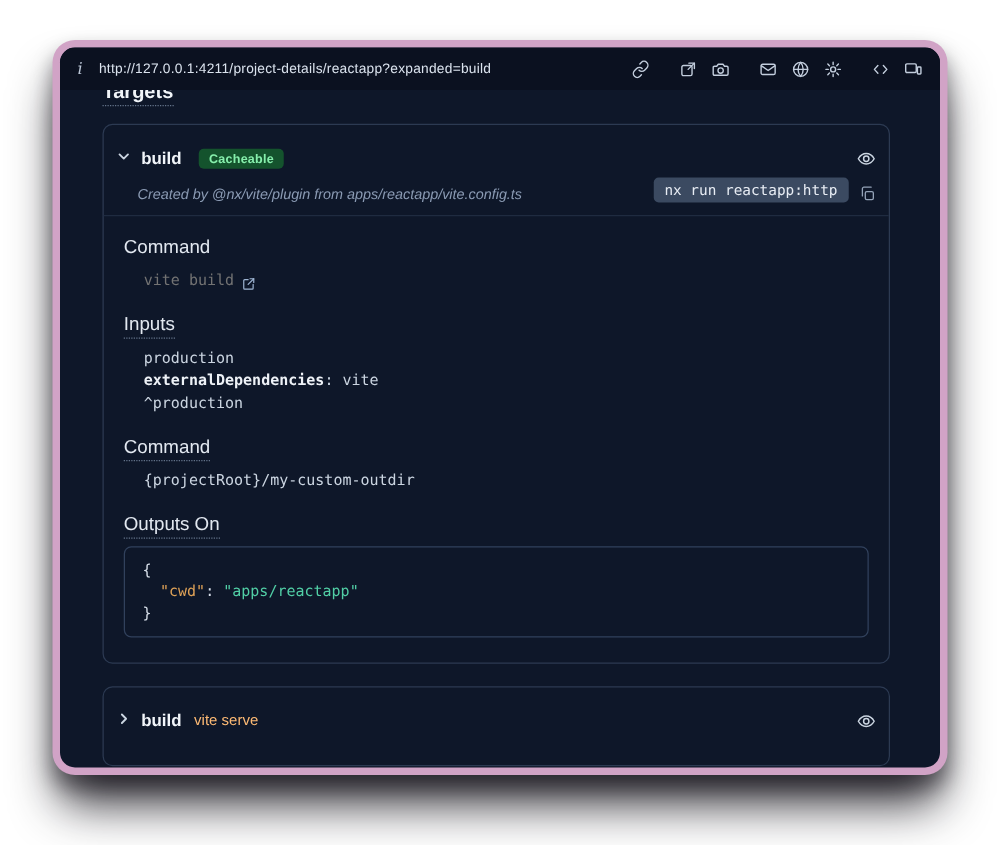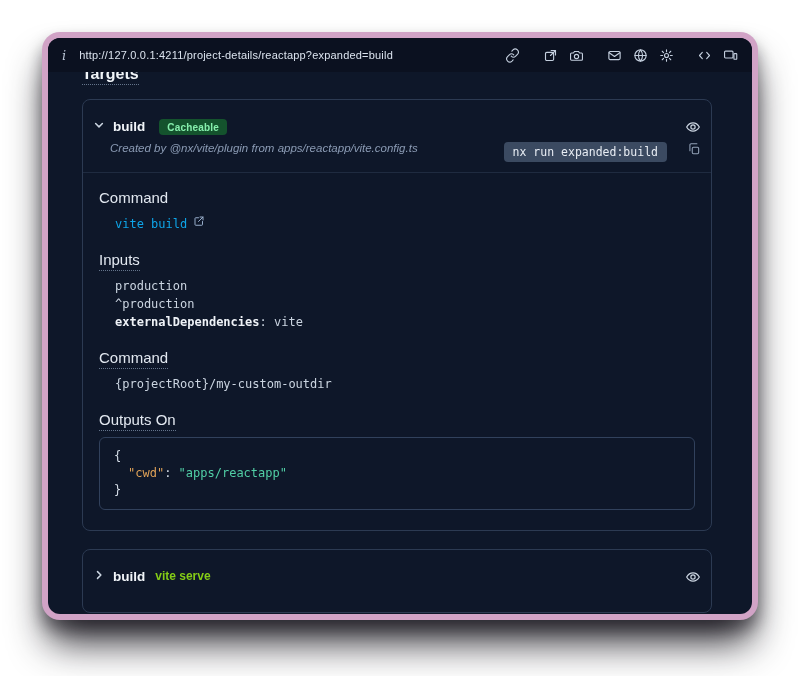"Created by @nx/vite/plugin from" .card-sub { align-items: flex-start -> flex-end; gap: 20px -> 8px }
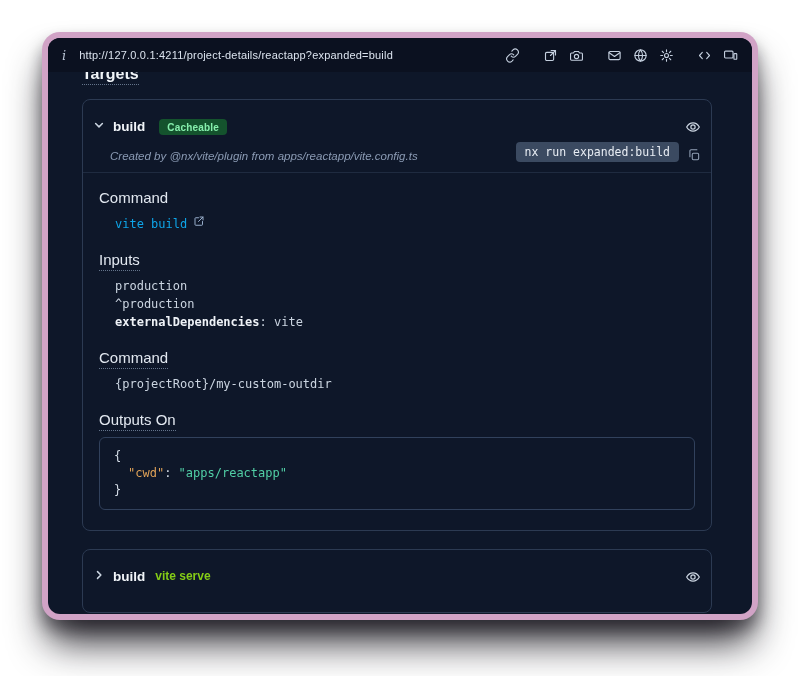"nx run expanded:build" span.chip { text: expanded:build -> reactapp:http }
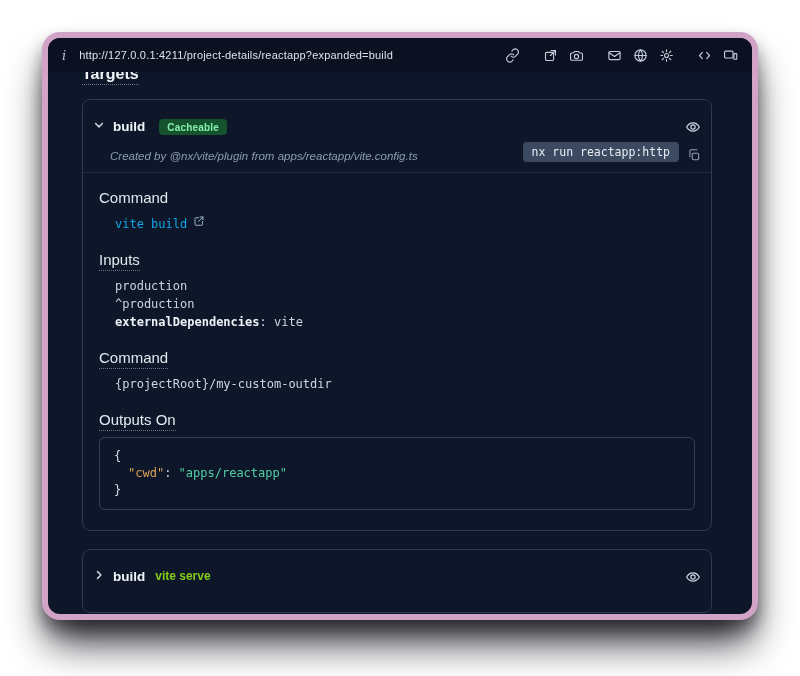"vite build" .cmd-line { align-items: flex-start -> flex-end; color: #0ea5e9 -> #737373 }
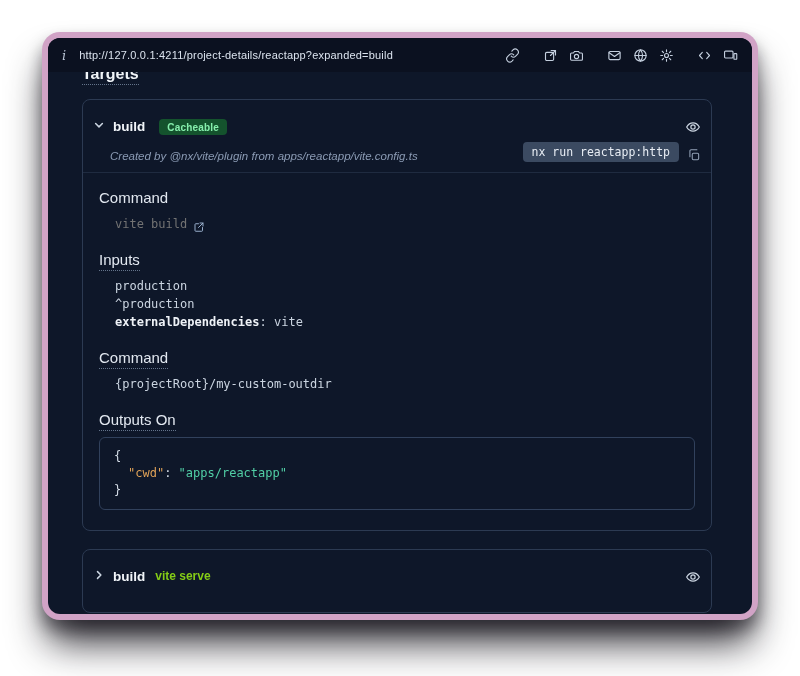"^production" div.mono { order: before "externalDependencies: vite" -> after "externalDependencies: vite" }
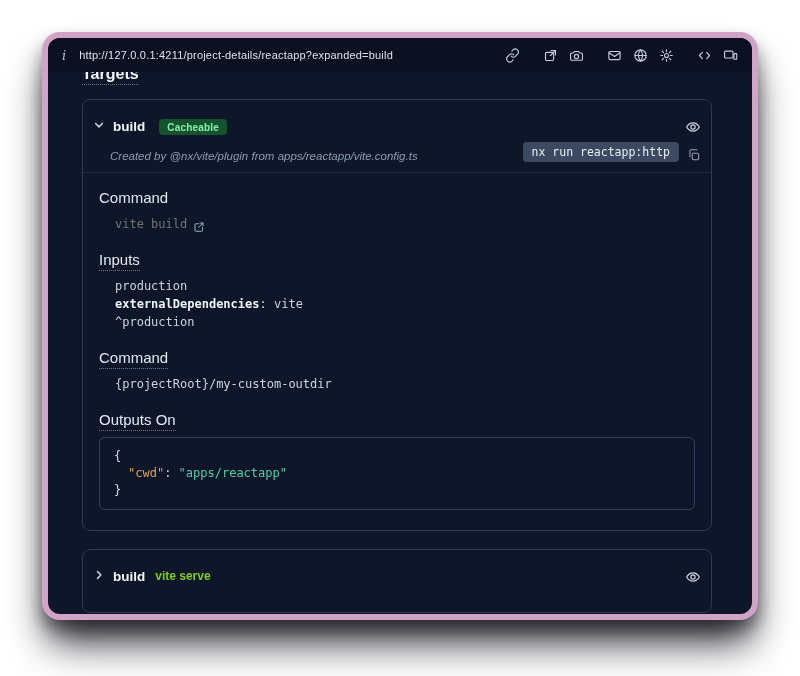"vite serve" .serve-sub { color: #84cc16 -> #fdba74; font-weight: bold -> none }
